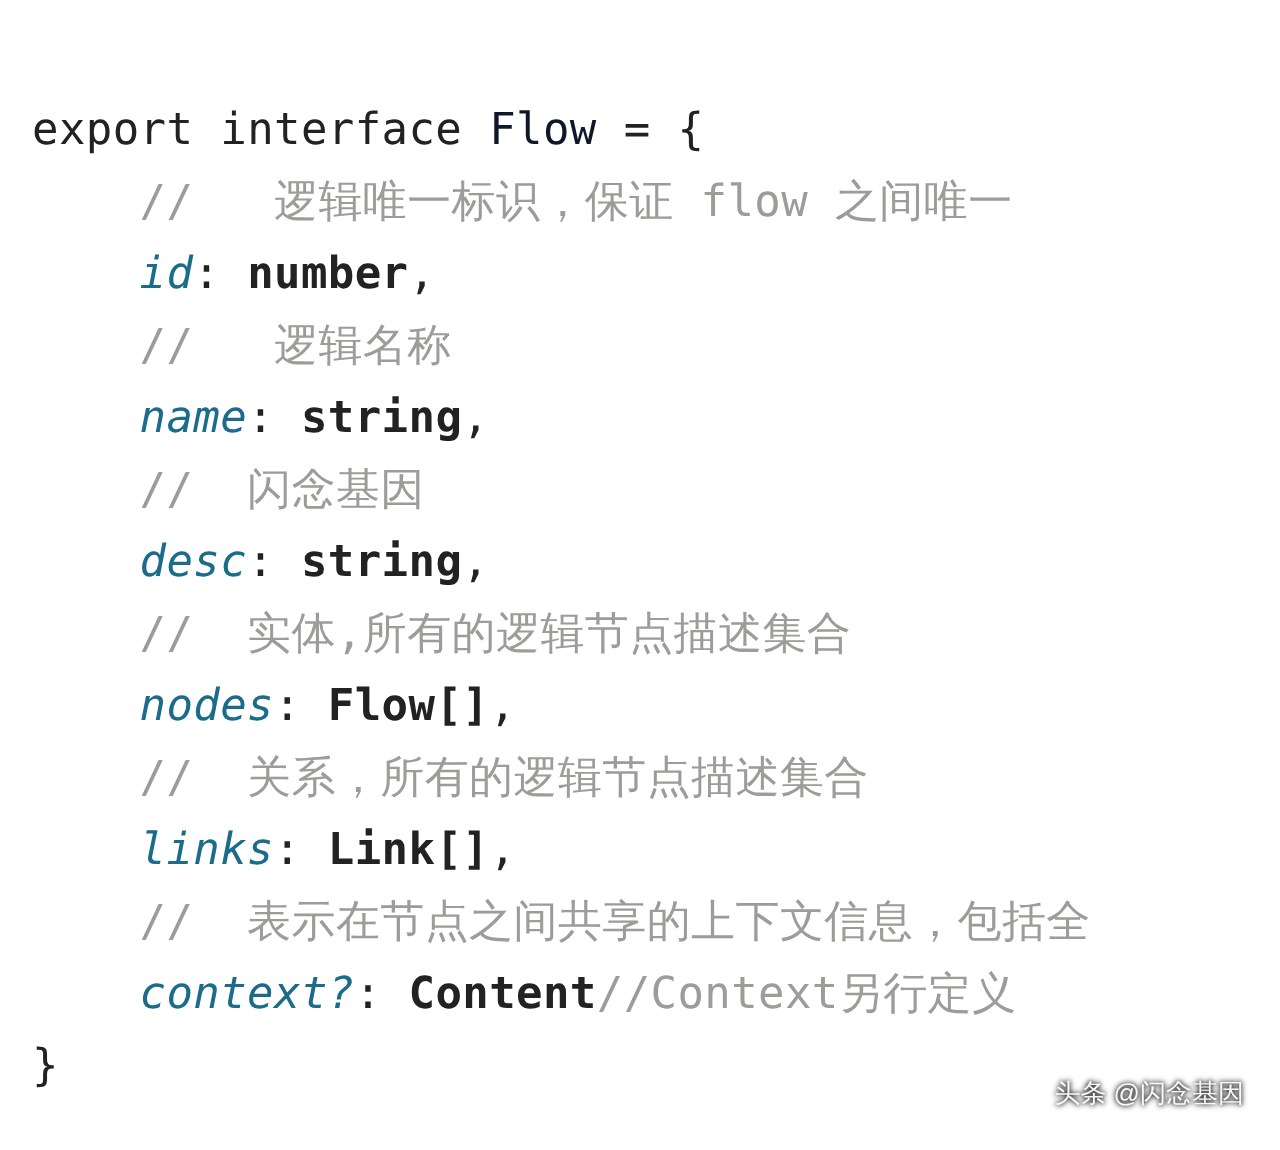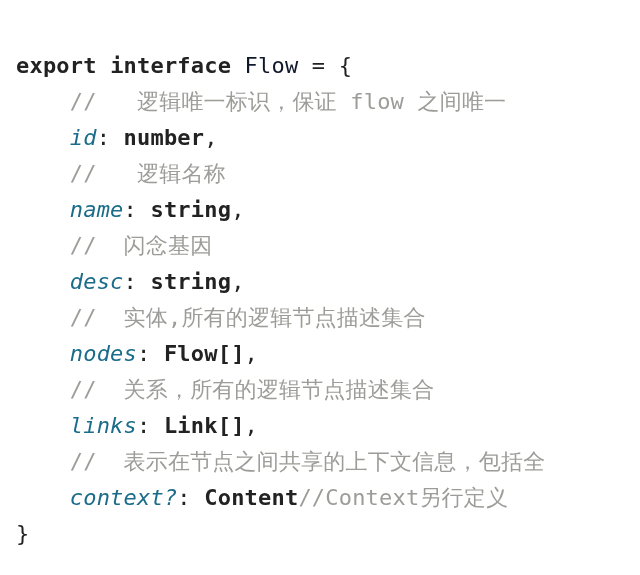"export" .kw { font-weight: 700 -> 400 }
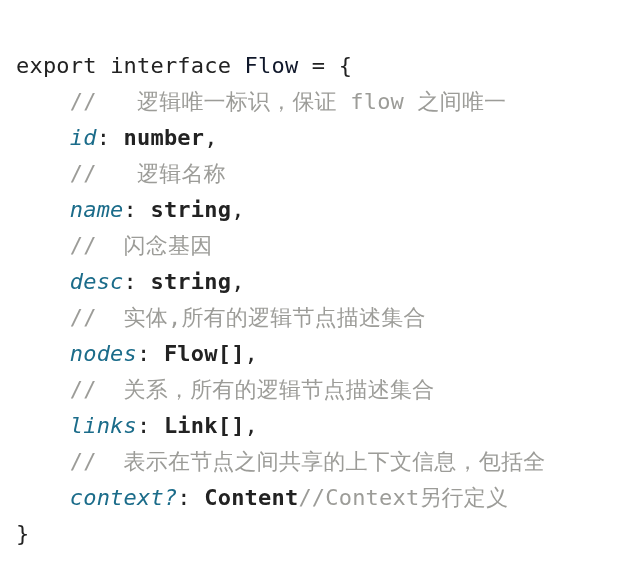"头条 @闪念基因" span { html: none -> <span>头条 @闪念基因</span> }
